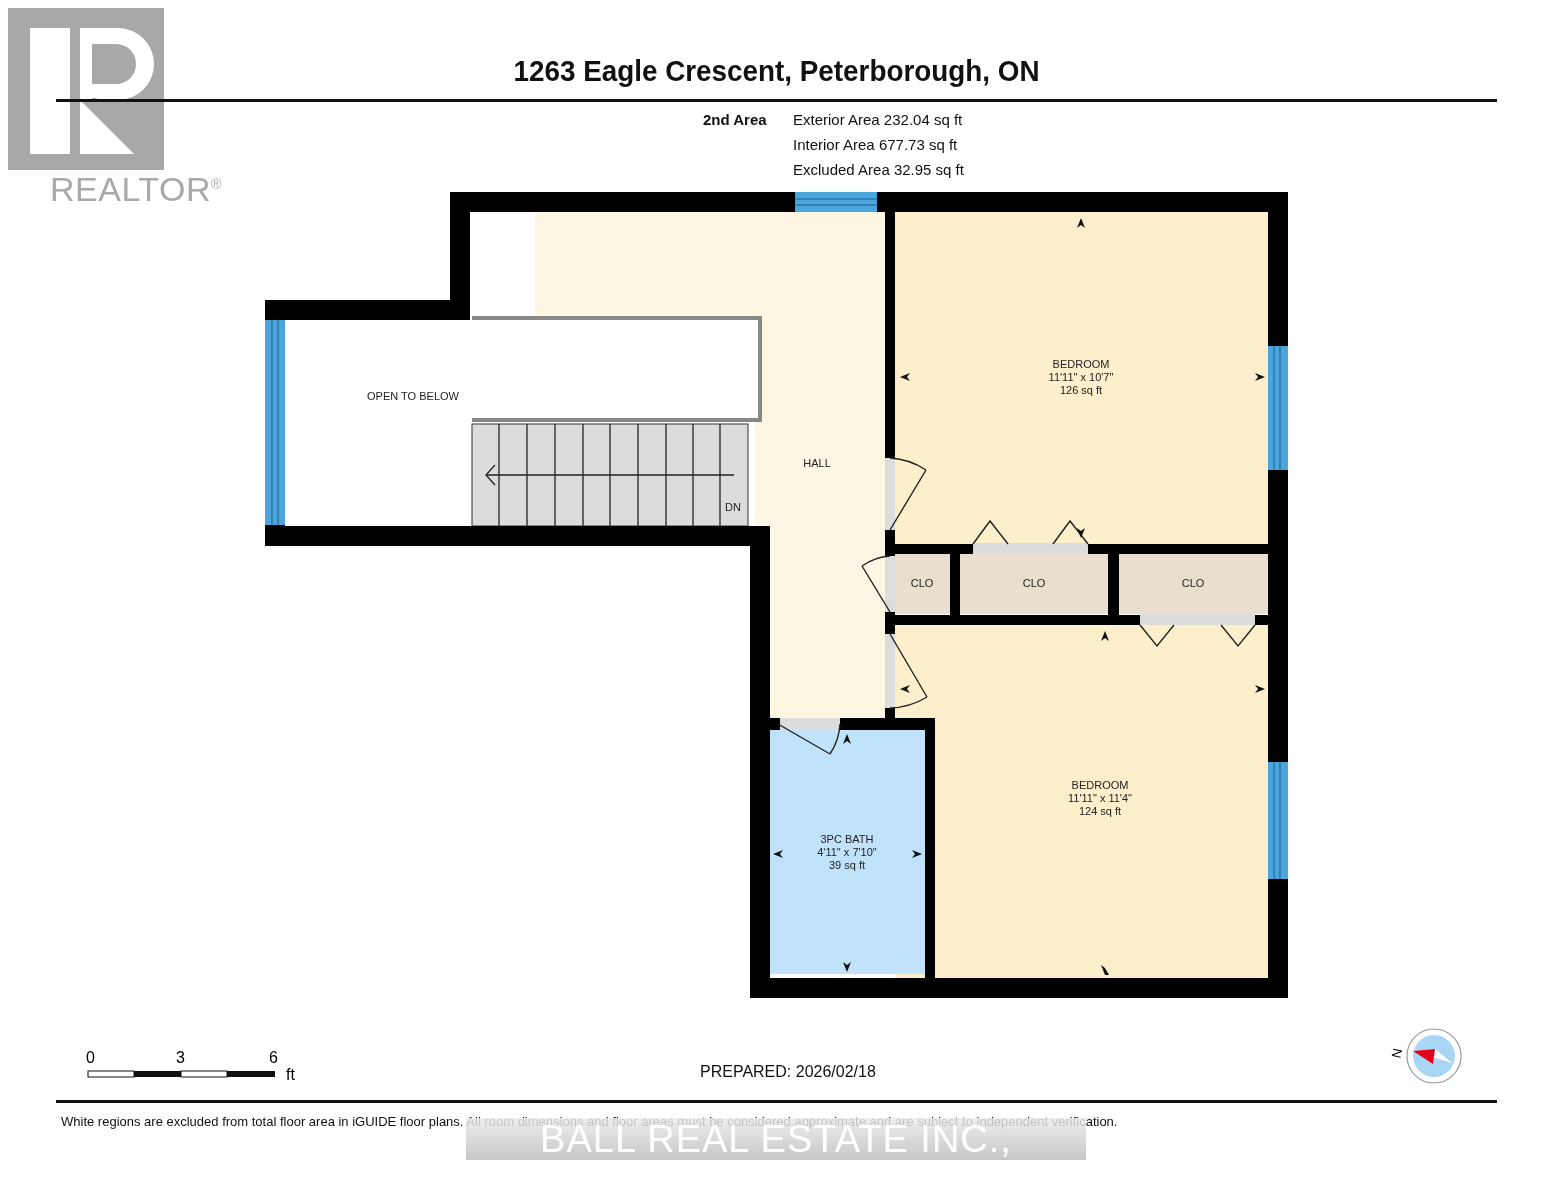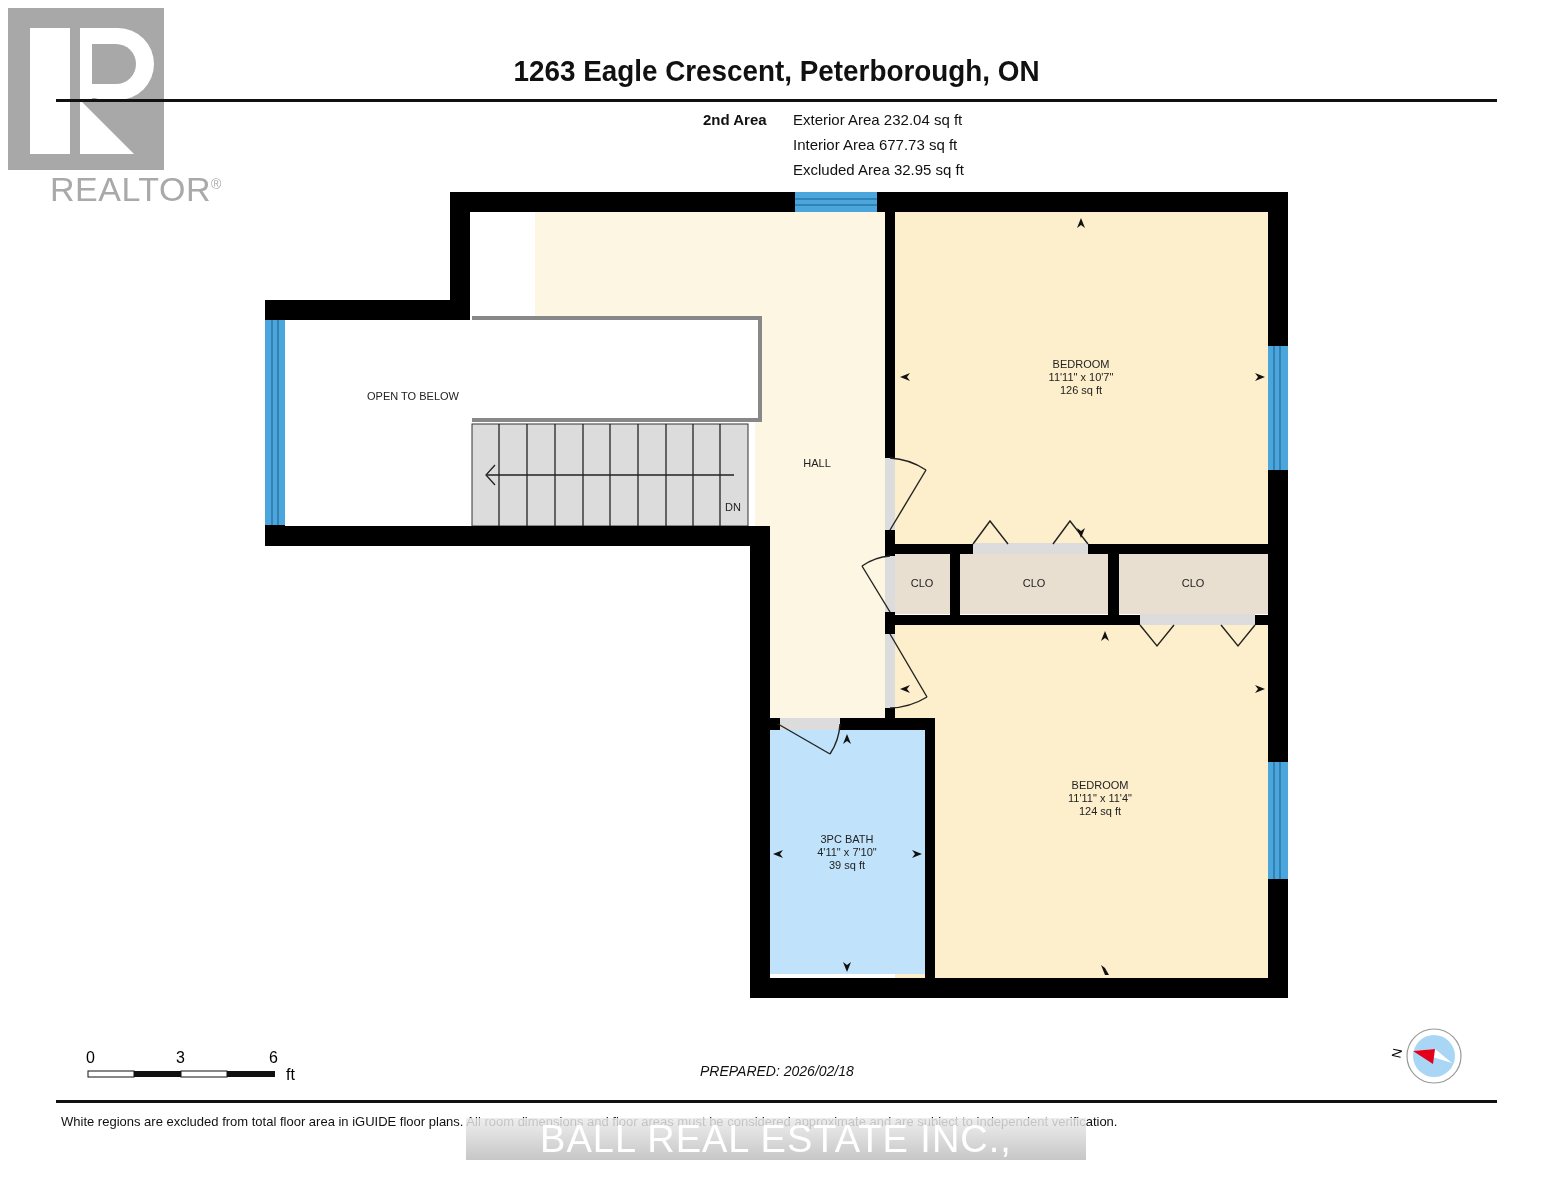"PREPARED: 2026/02/18" #prepared { font-size: 14px -> 16px; font-style: italic -> none }
